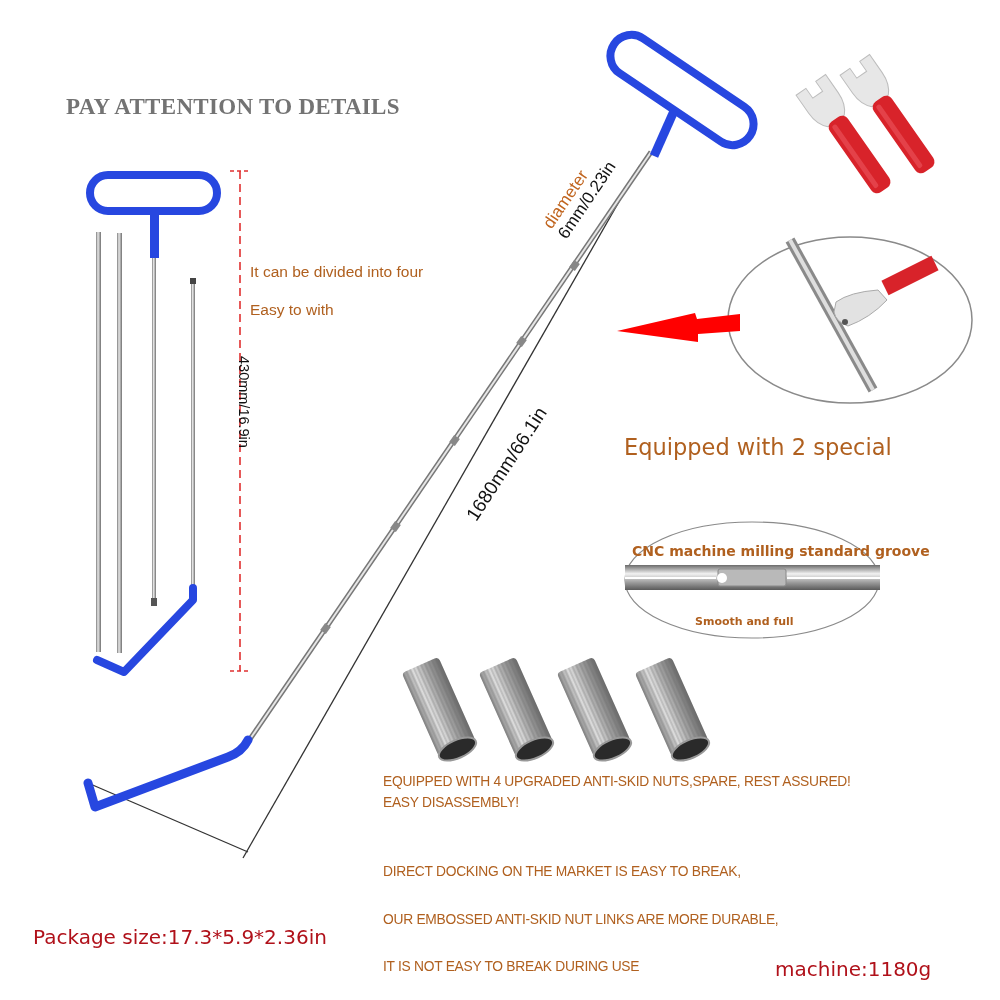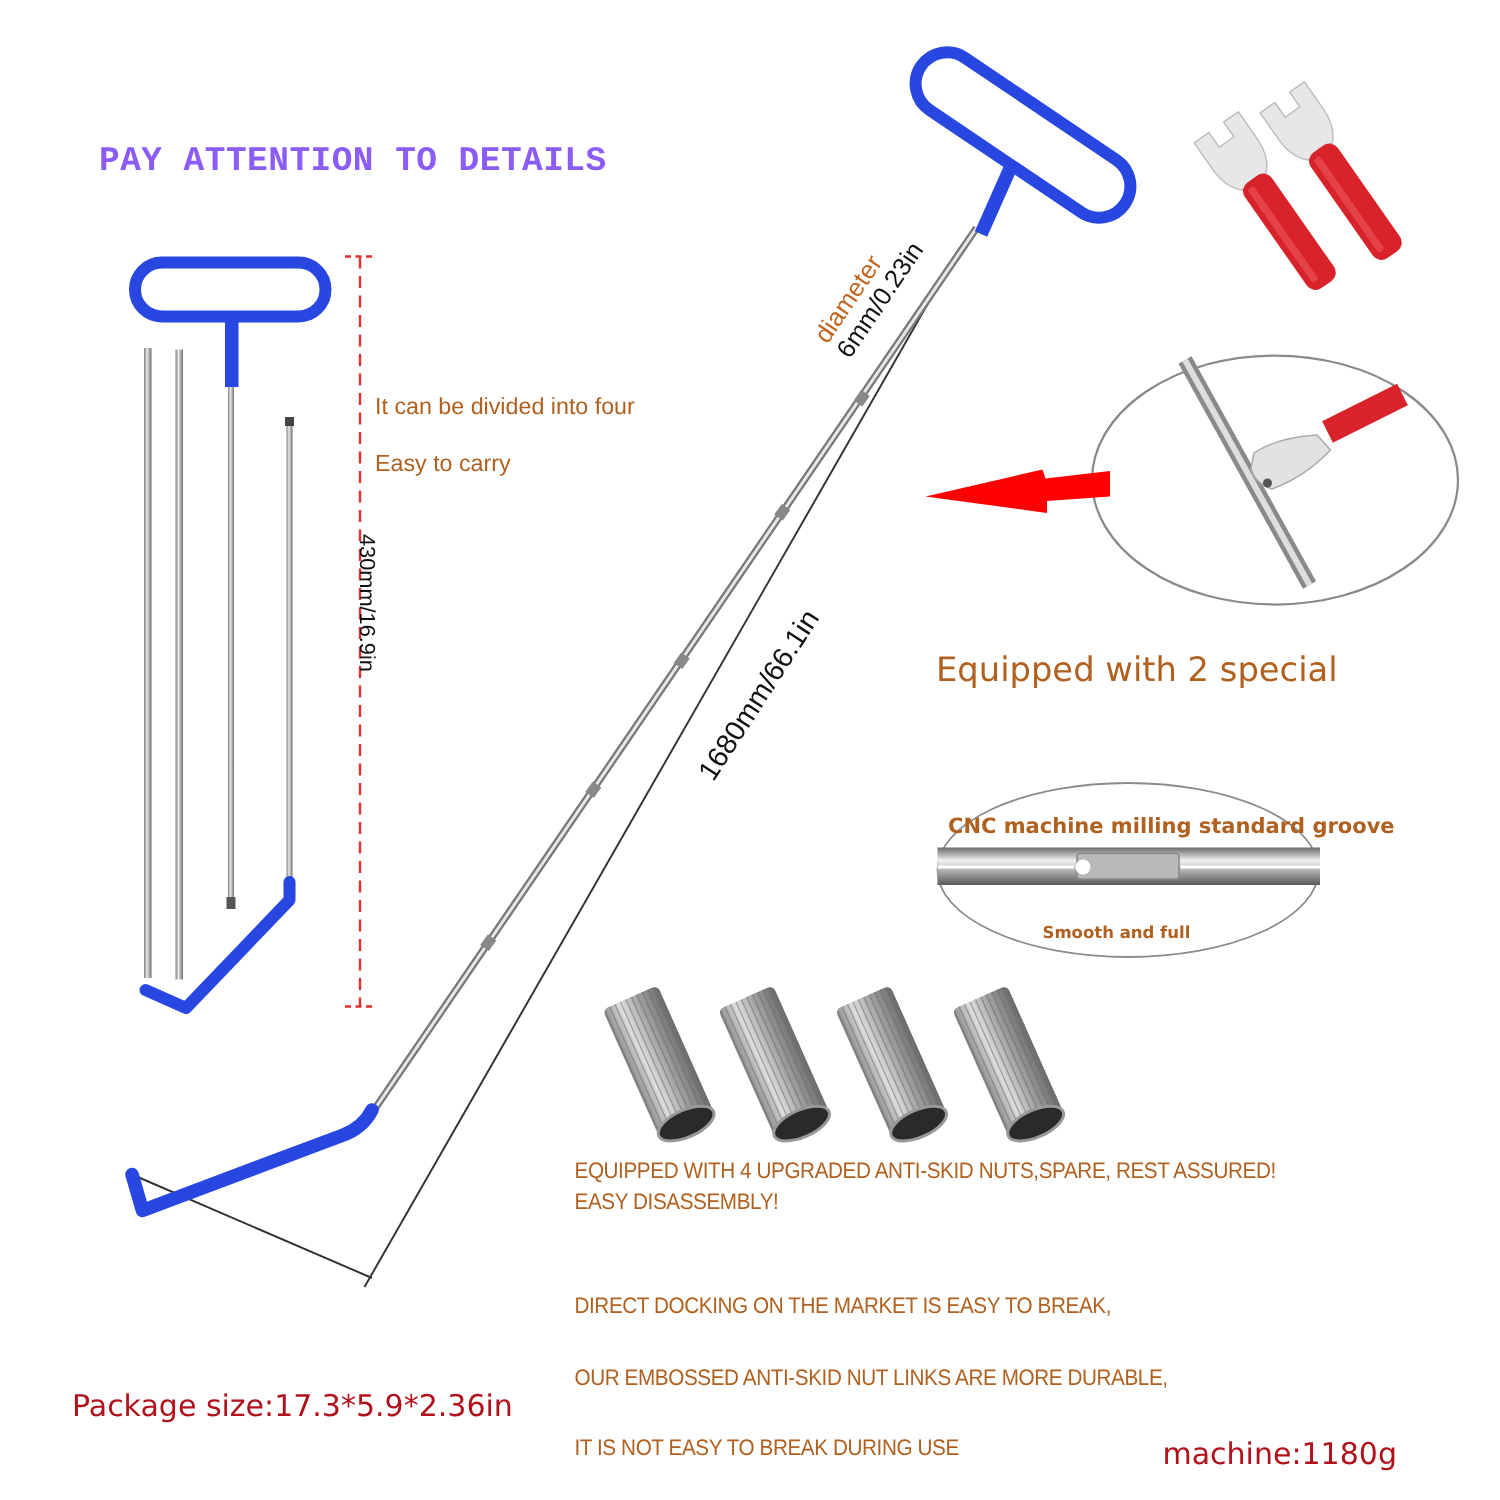"PAY ATTENTION TO DETAILS" .title { color: #8b5cf6 -> #737373; font-family: Liberation Mono, monospace -> Liberation Serif, serif }
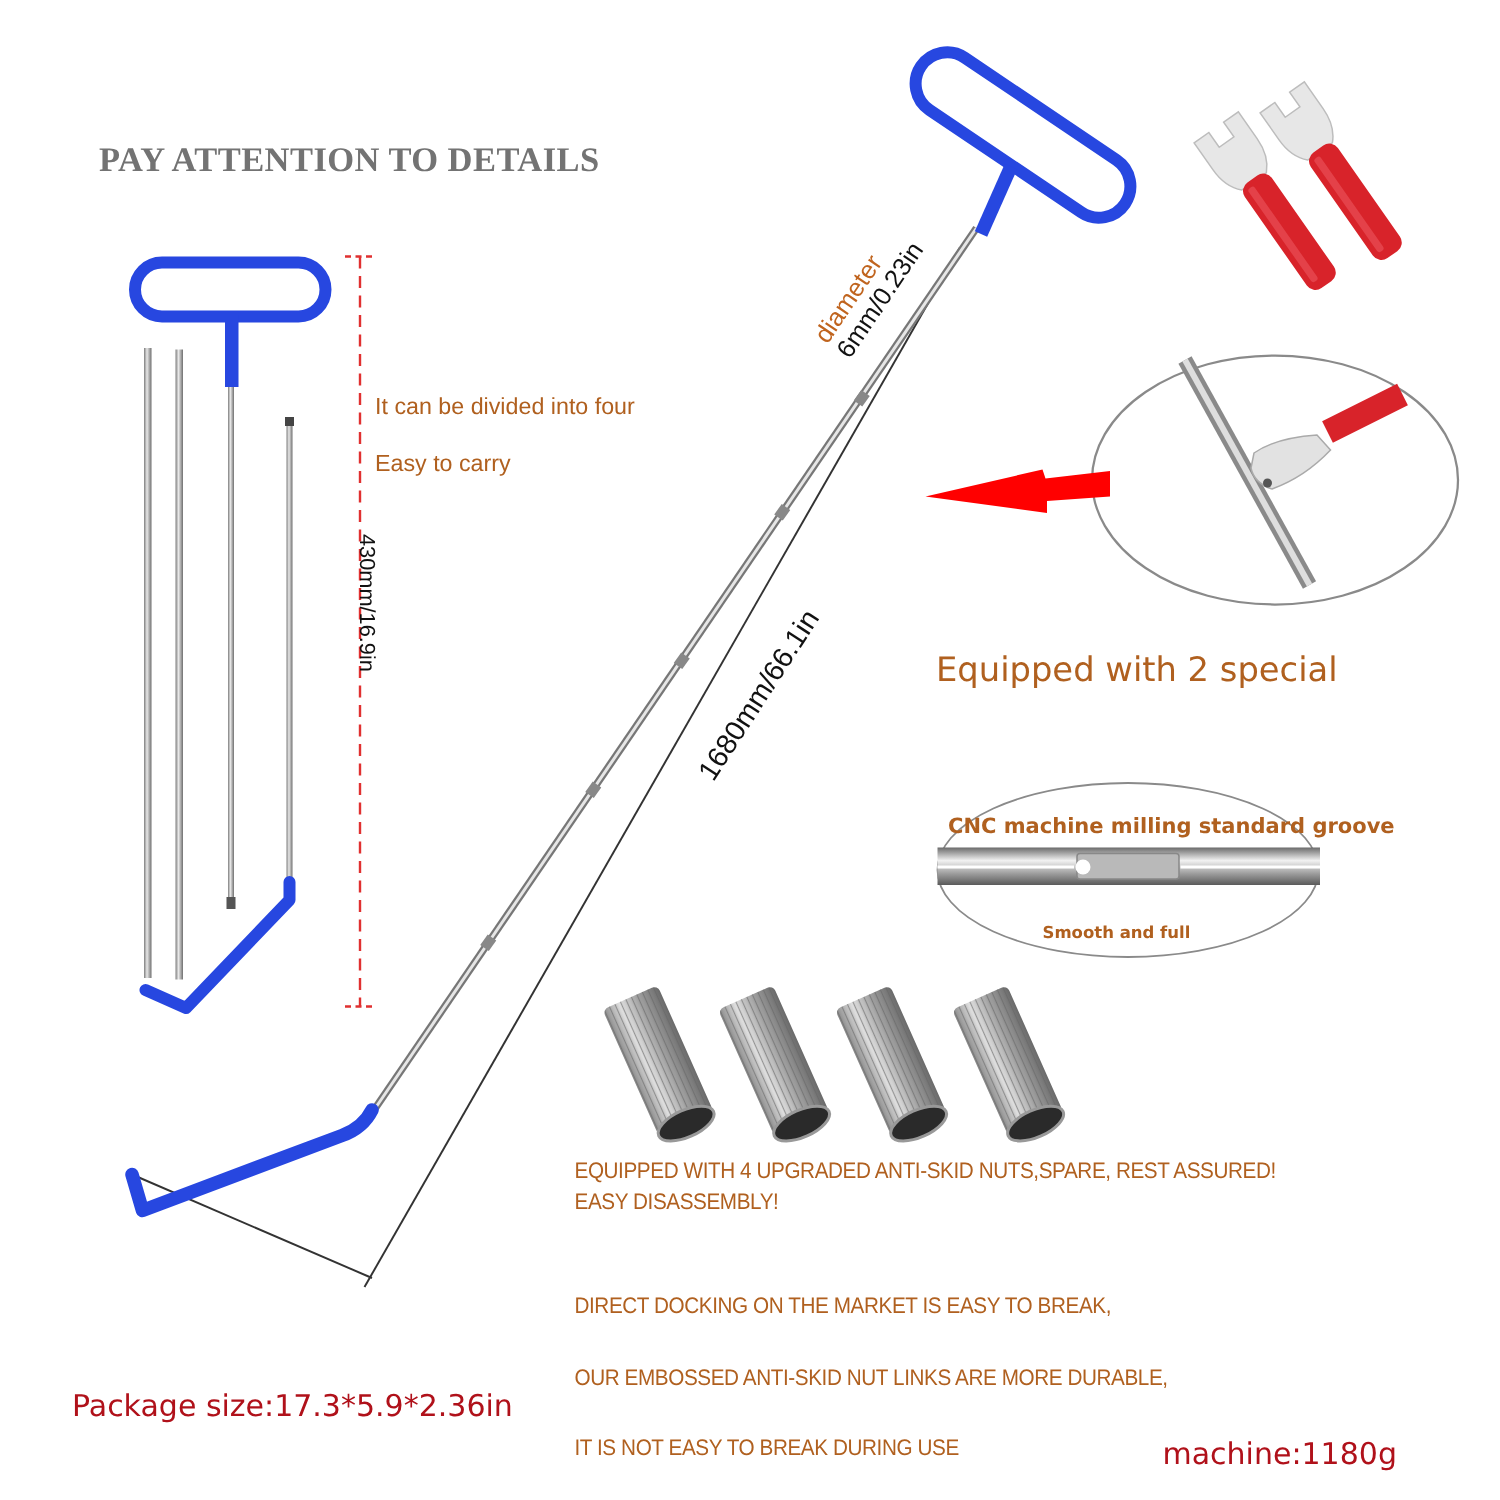"Easy to carry" div.abs { text: carry -> with }
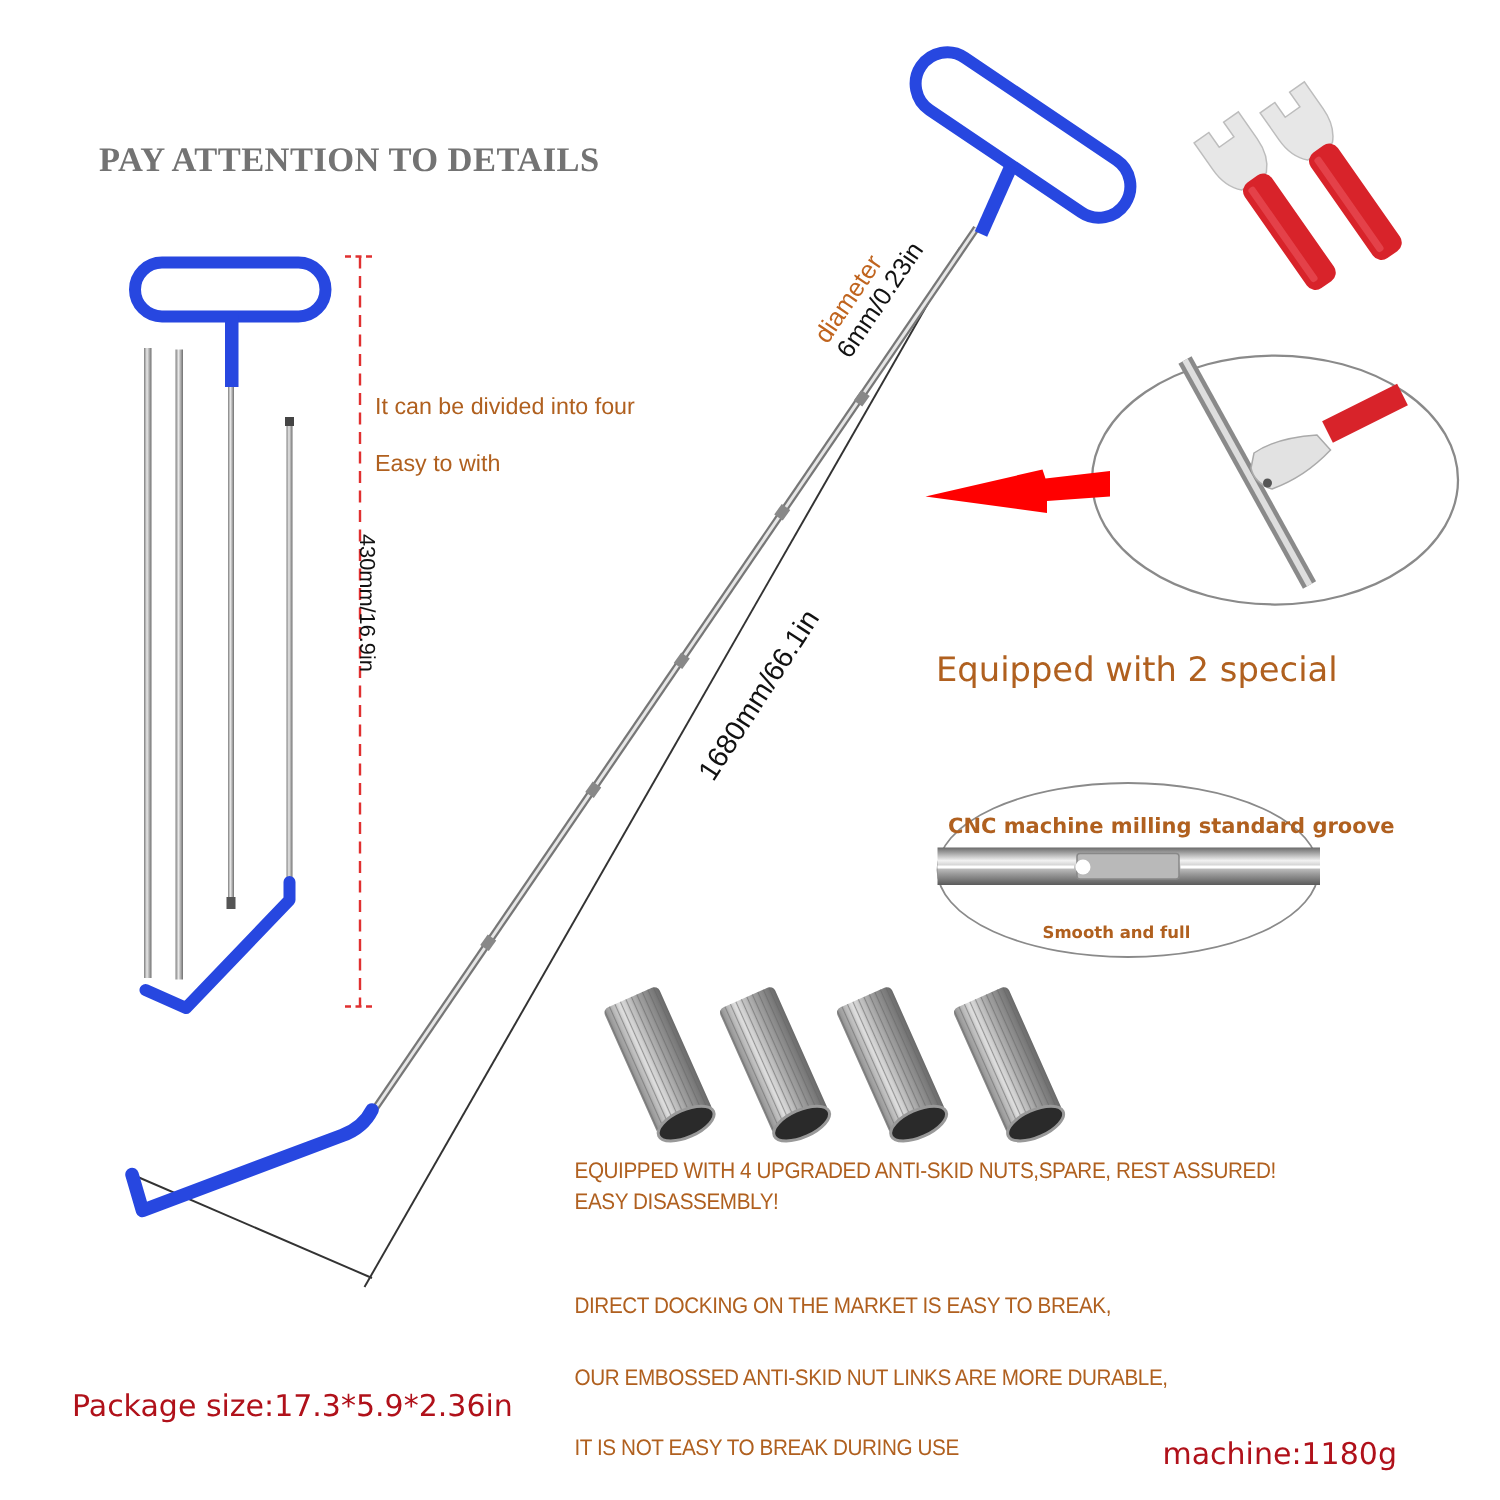"Package size:17.3*5.9*2.36in" div.abs { margin-left: 15px -> none }
